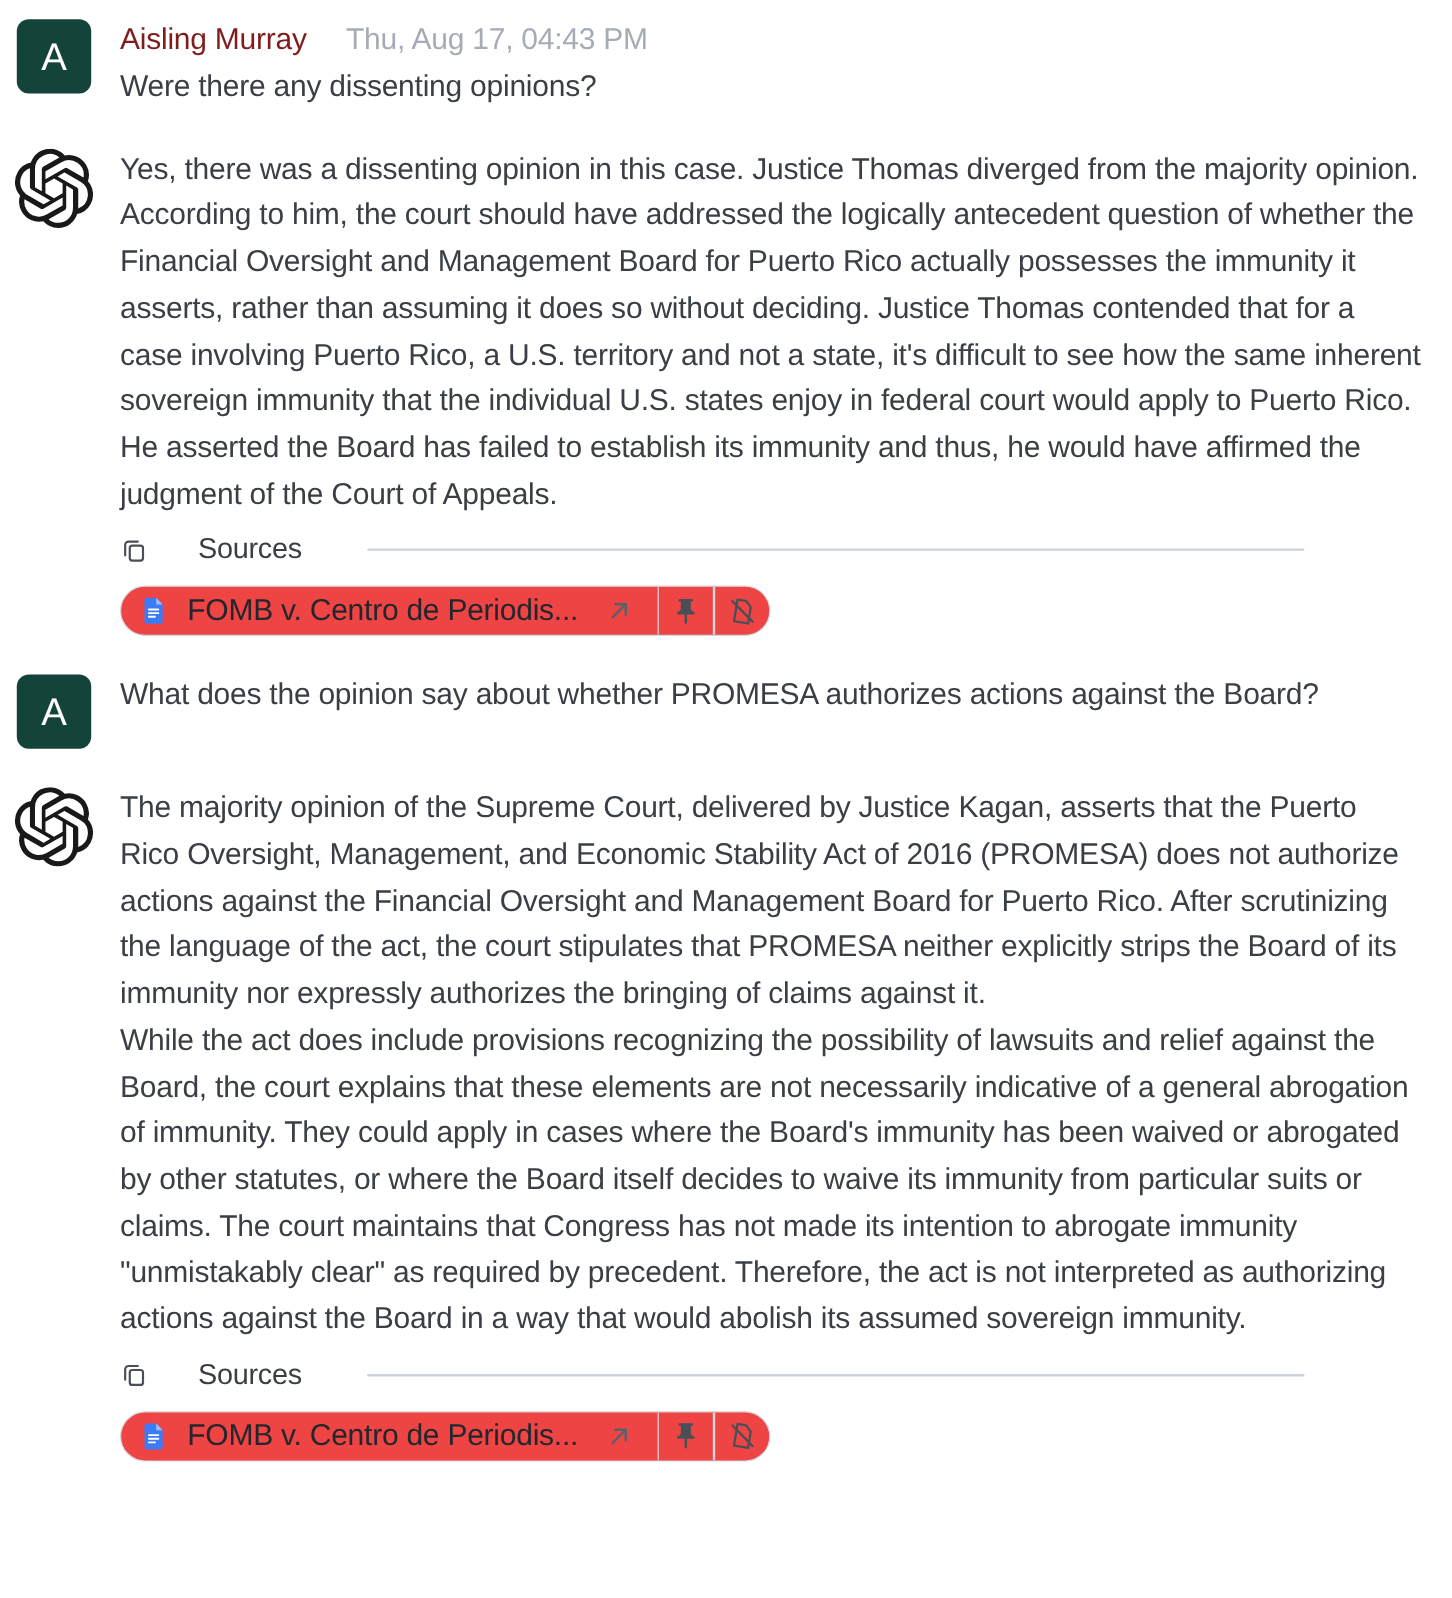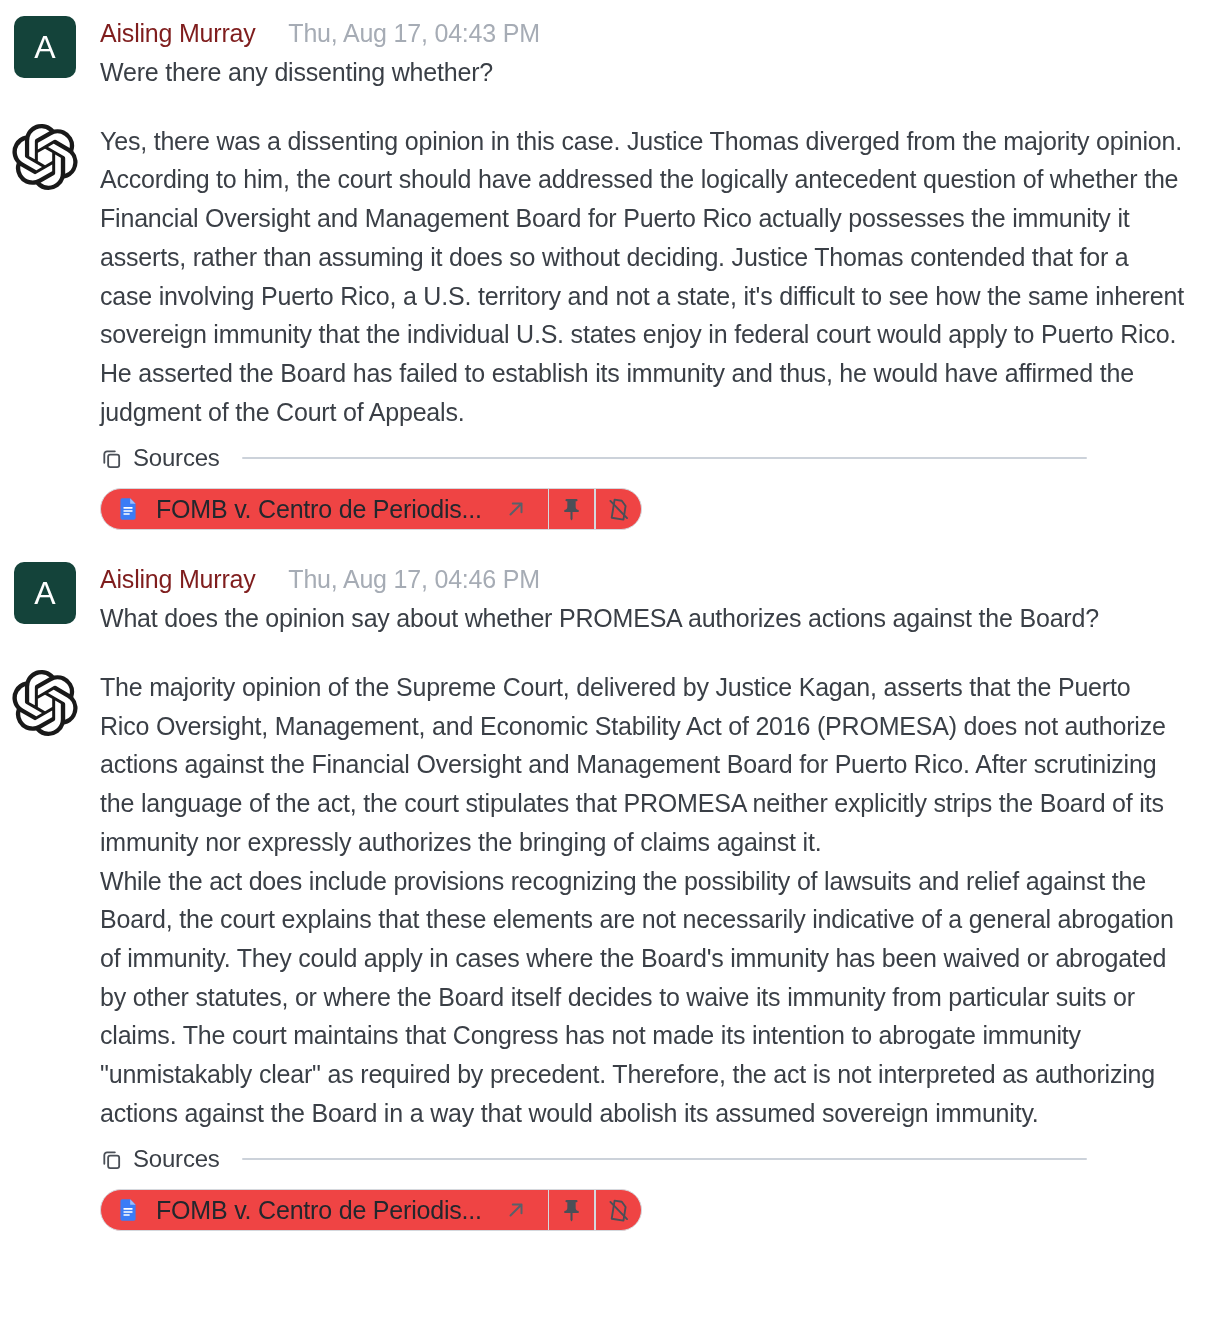"Were there any dissenting whether?" p { text: whether -> opinions }
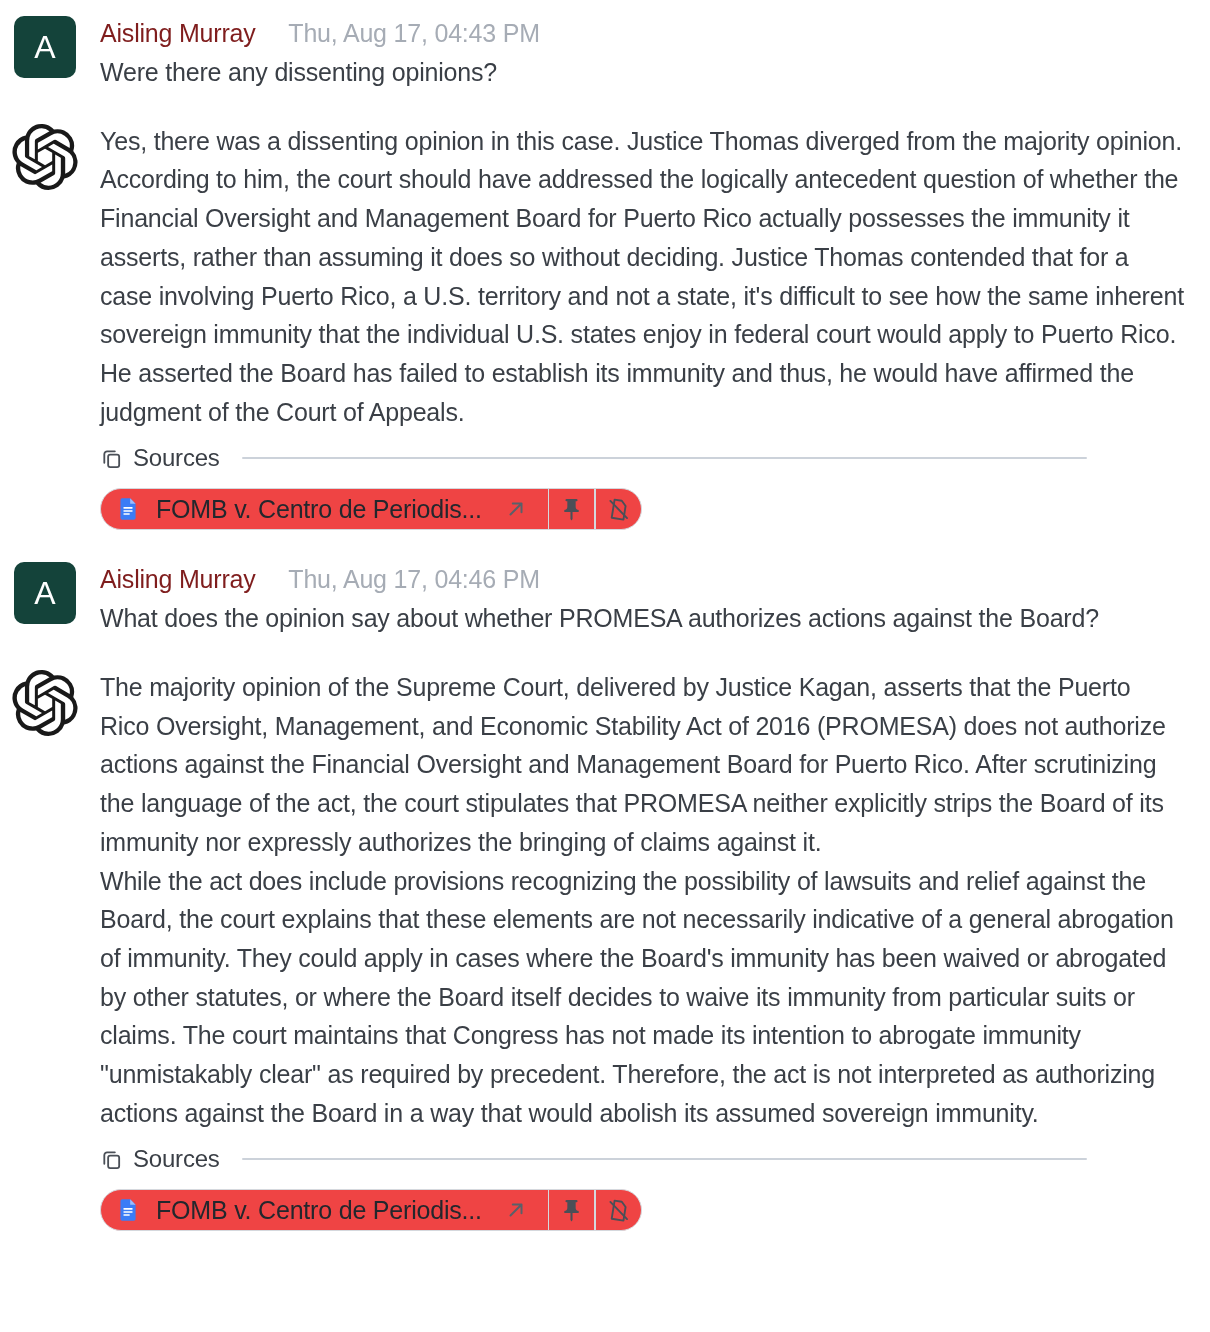"Sources" .sources-head { gap: none -> 32px }
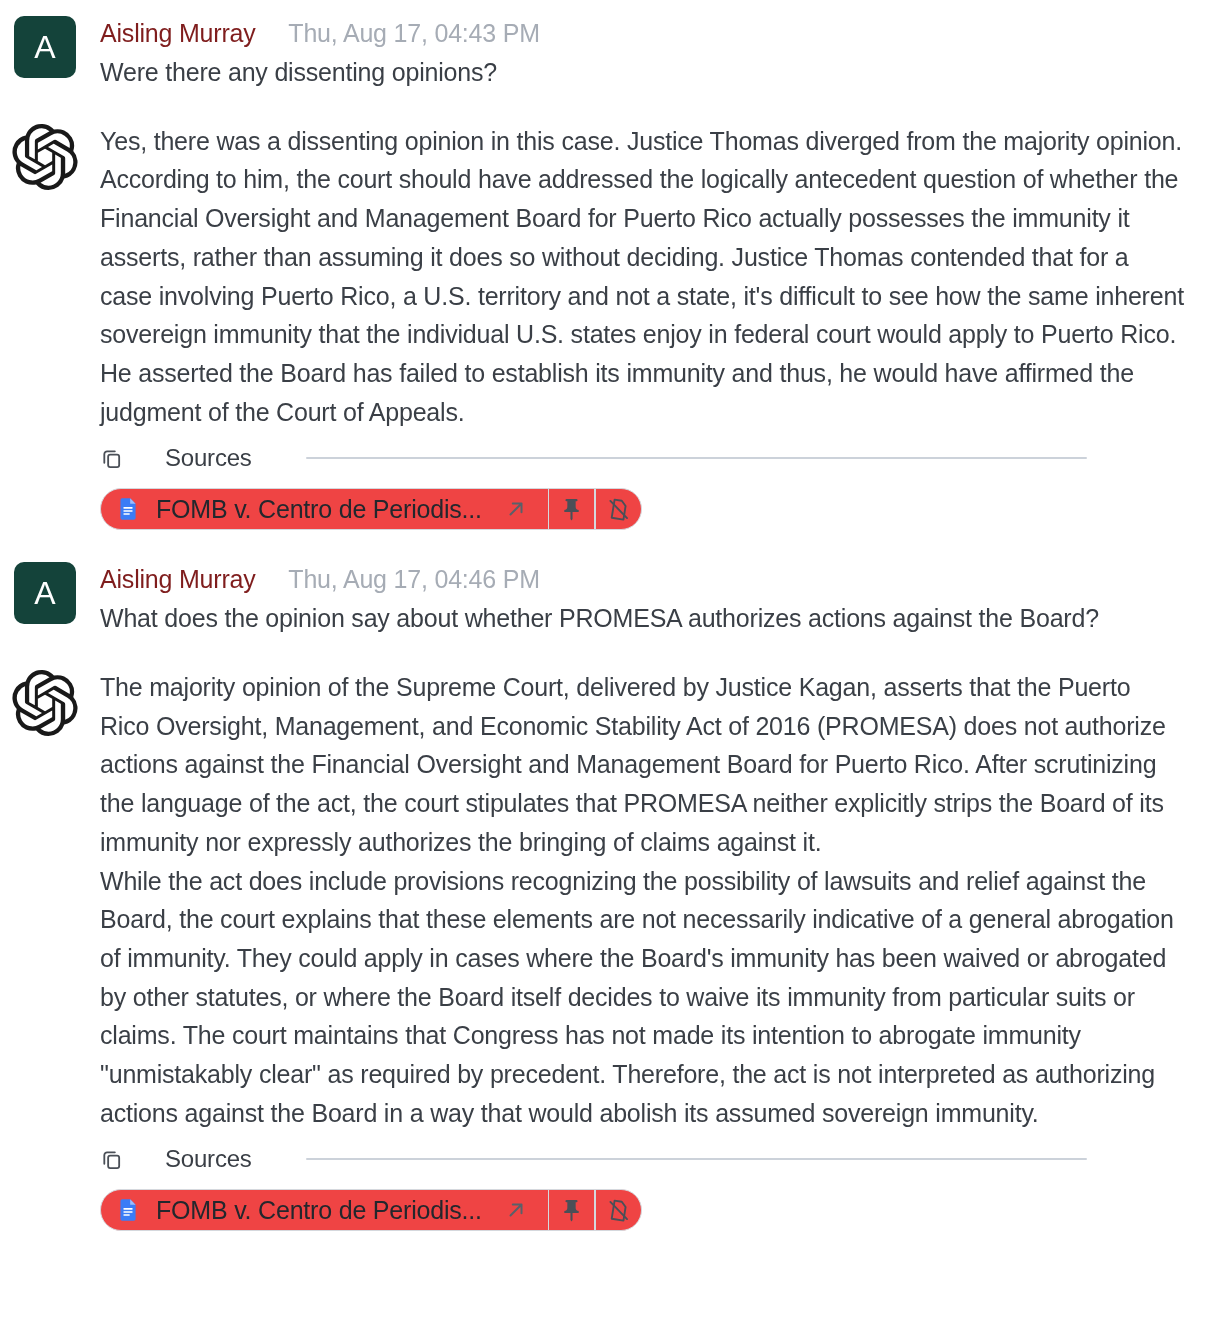"Aisling Murray Thu, Aug 17, 04:46" div.msg-header { html: <div> <span>Aisling Murray</span> <span>Thu, Aug 17, 04:46 PM</span> </div> -> none }
